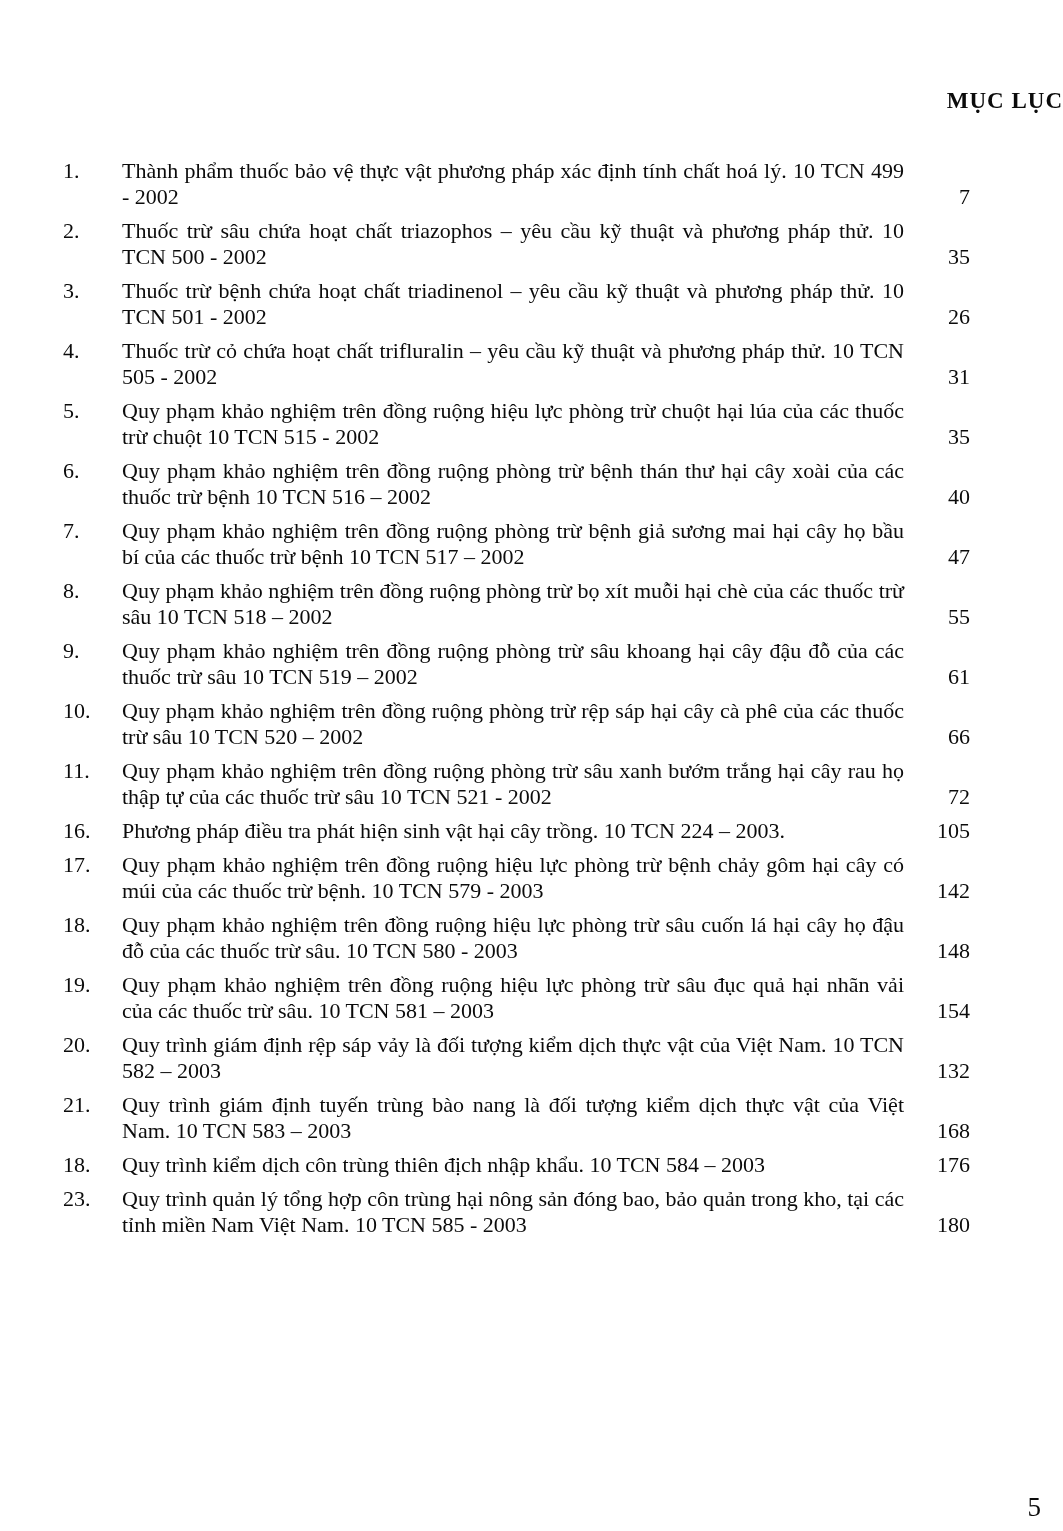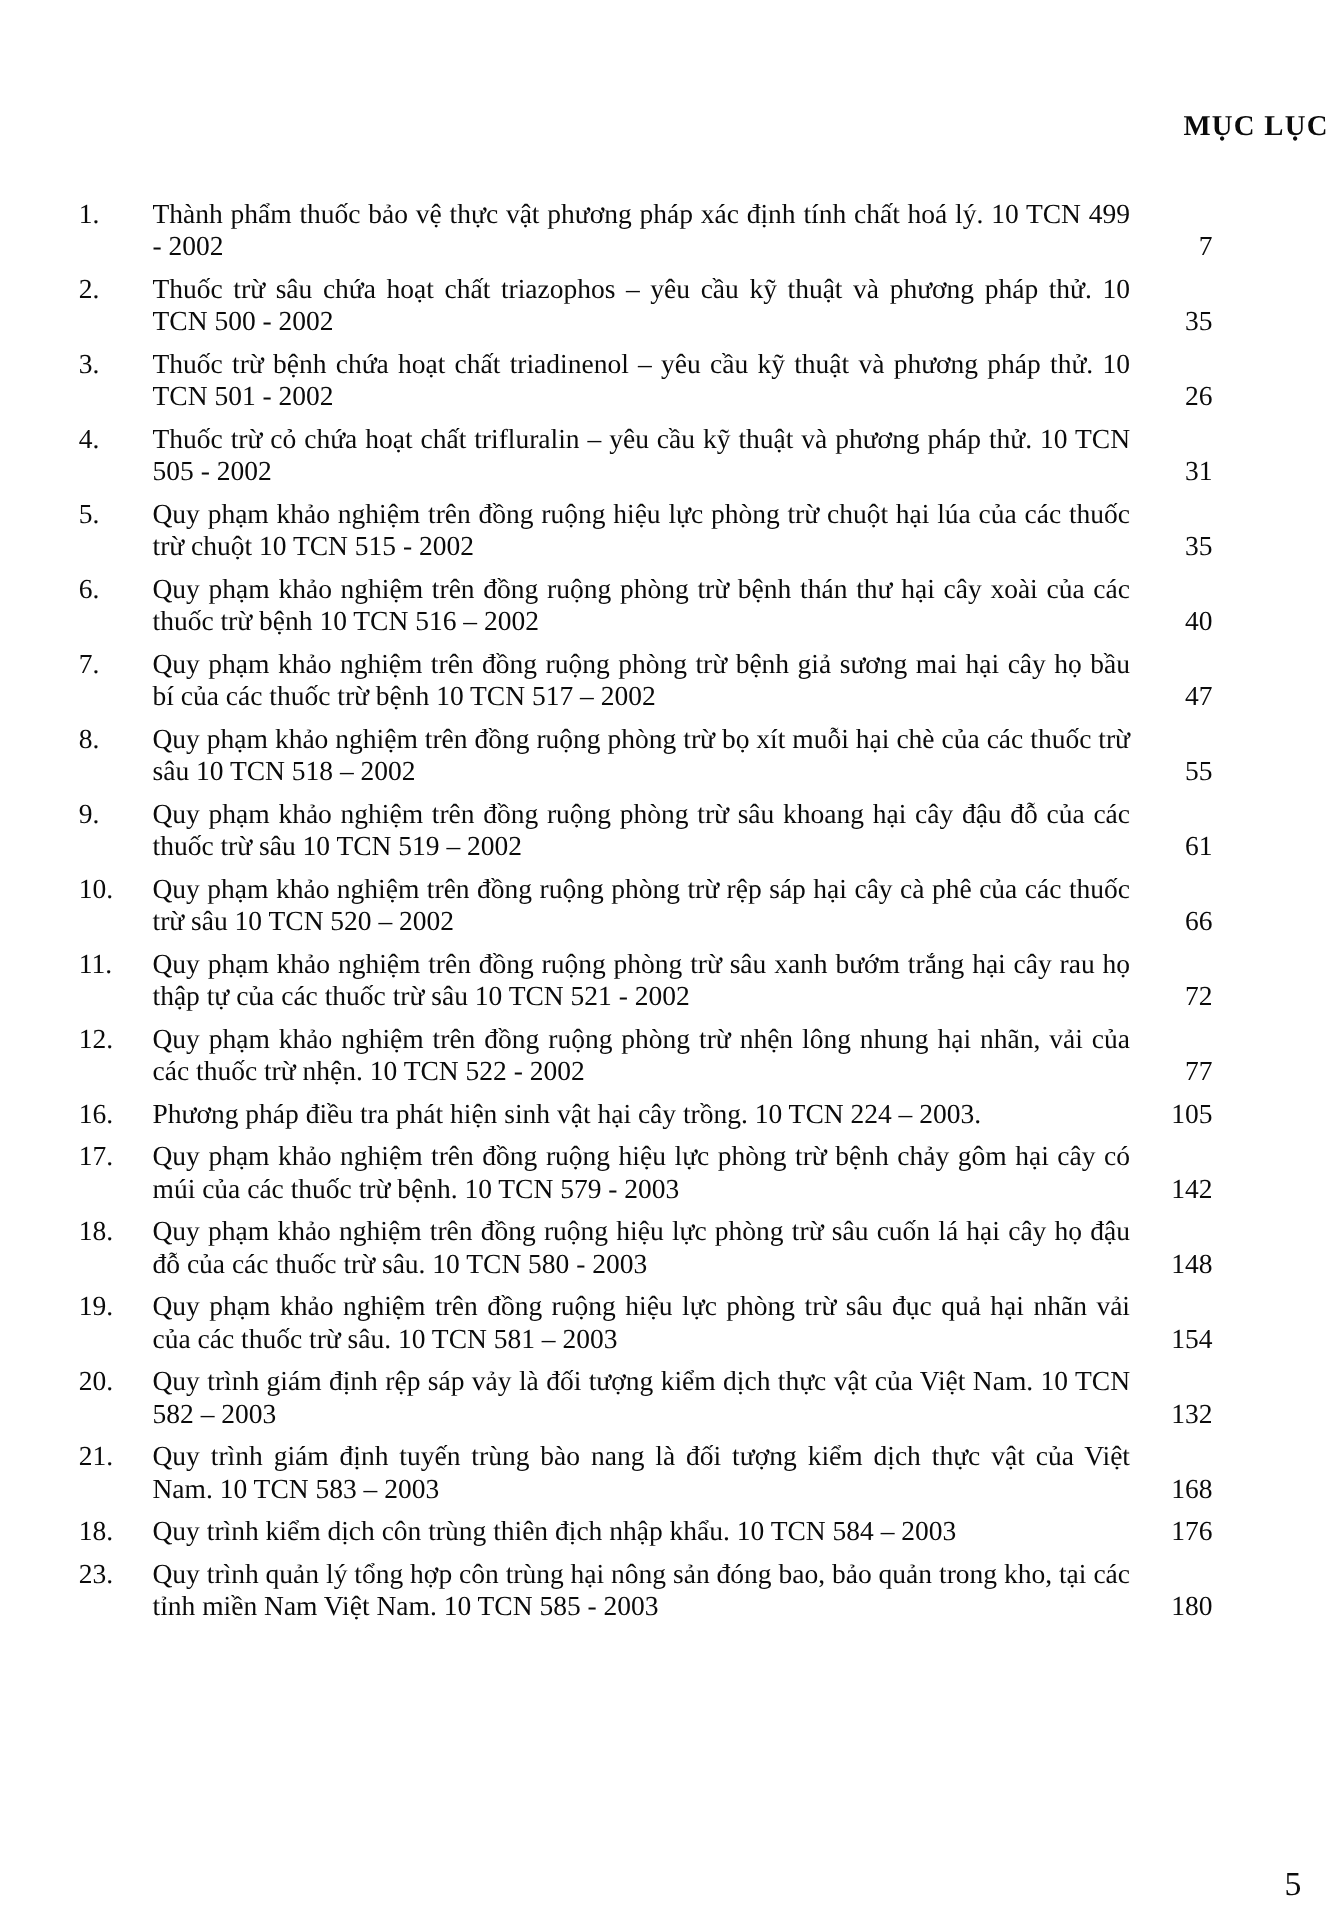"12." div.entry { html: <div> <span>12.</span> <span>Quy phạm khảo nghiệm trên đồng ruộng phòng trừ nhện lông nhung hại nhãn, vải của các thuốc trừ nhện. 10 TCN 522 - 2002</span> <span>77</span> </div> -> none }
